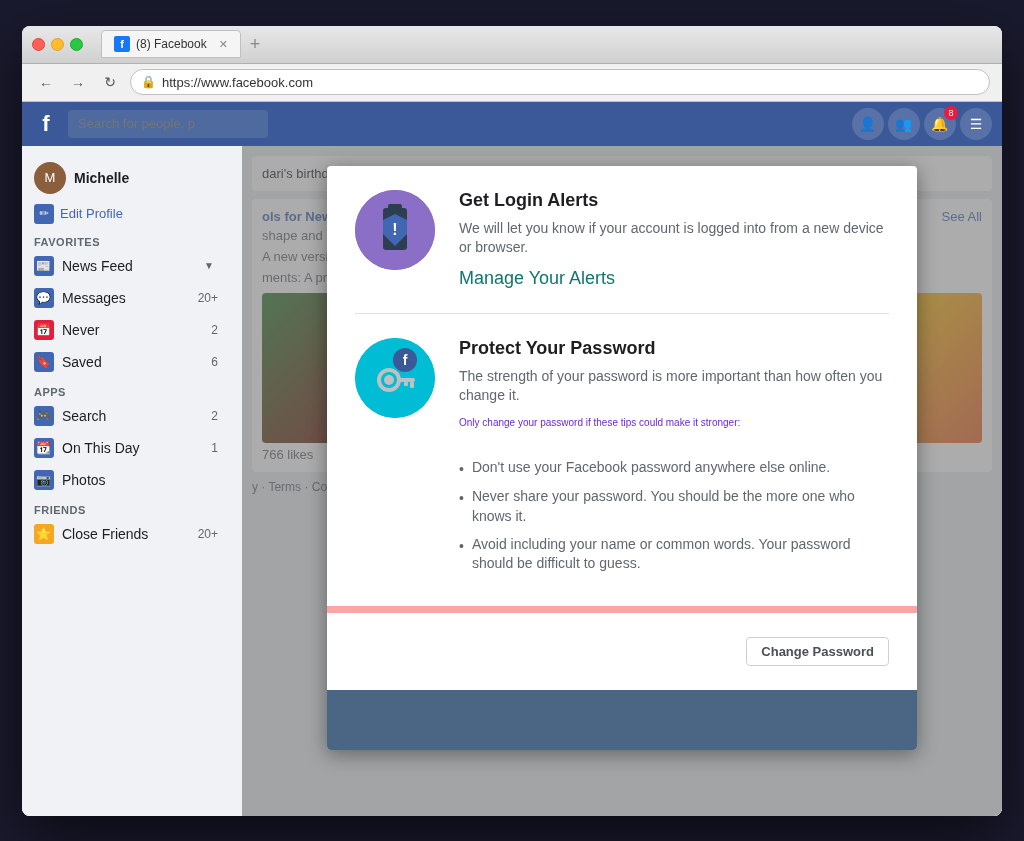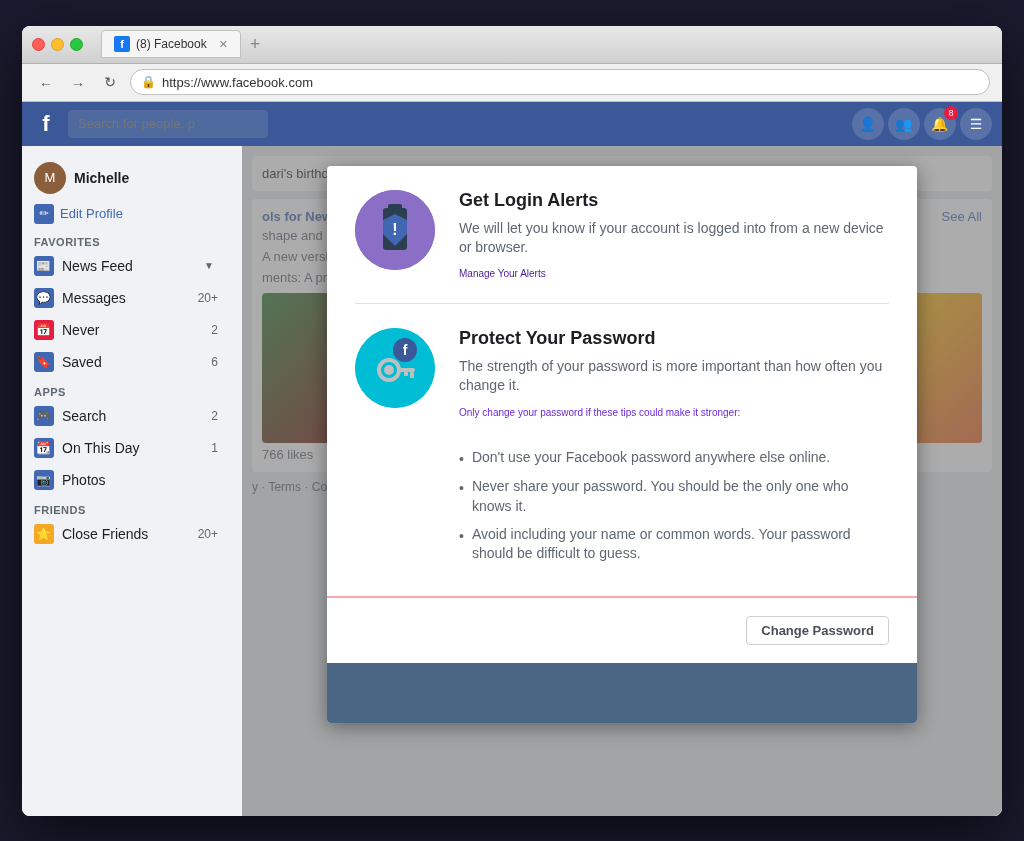"Manage Your Alerts" .modal-link { color: #4c1d95 -> #0f766e; font-size: 10px -> 18px }
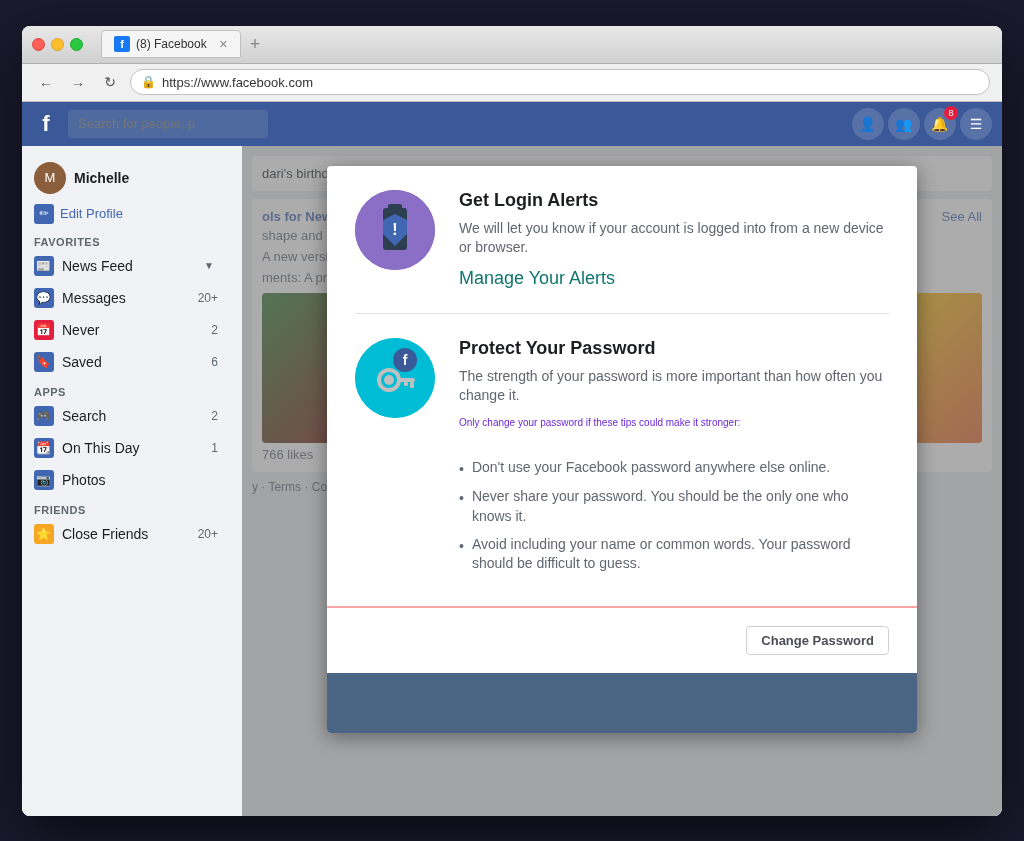"Never share your password. You" span { text: only -> more }
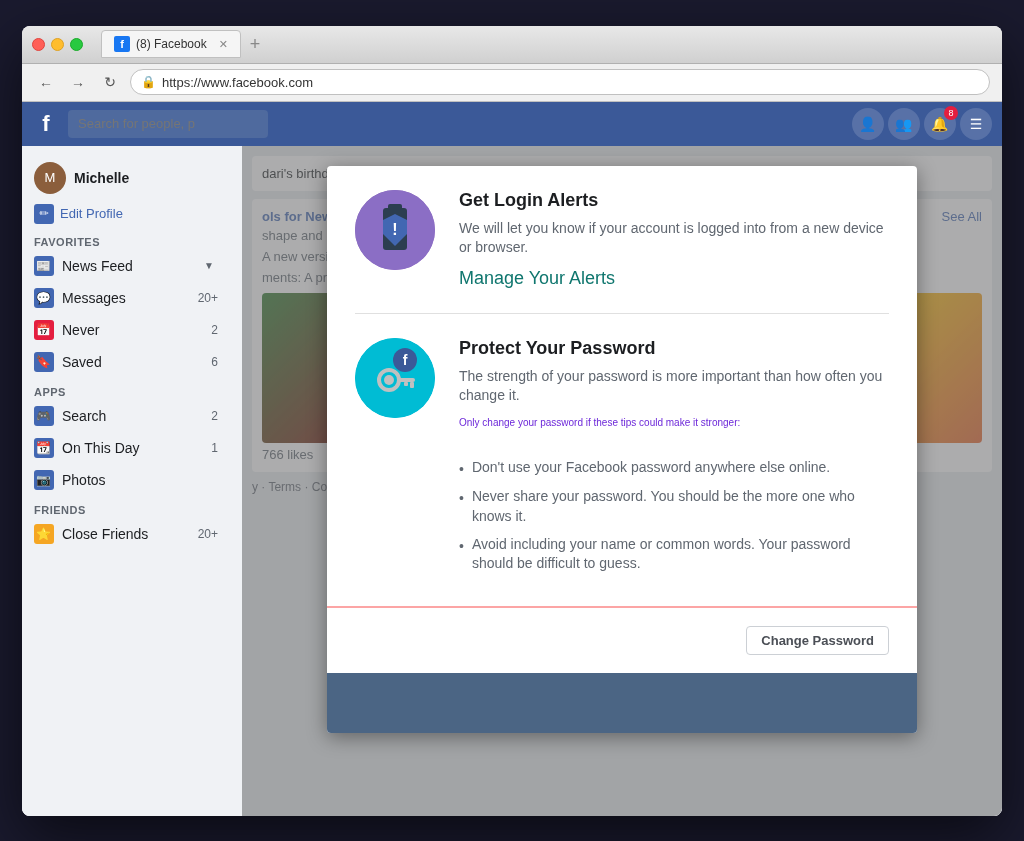"Change Password" .modal-footer { border-top: 2px solid #fca5a5 -> 7px solid #fca5a5; padding: 18px 28px -> 24px 28px }
